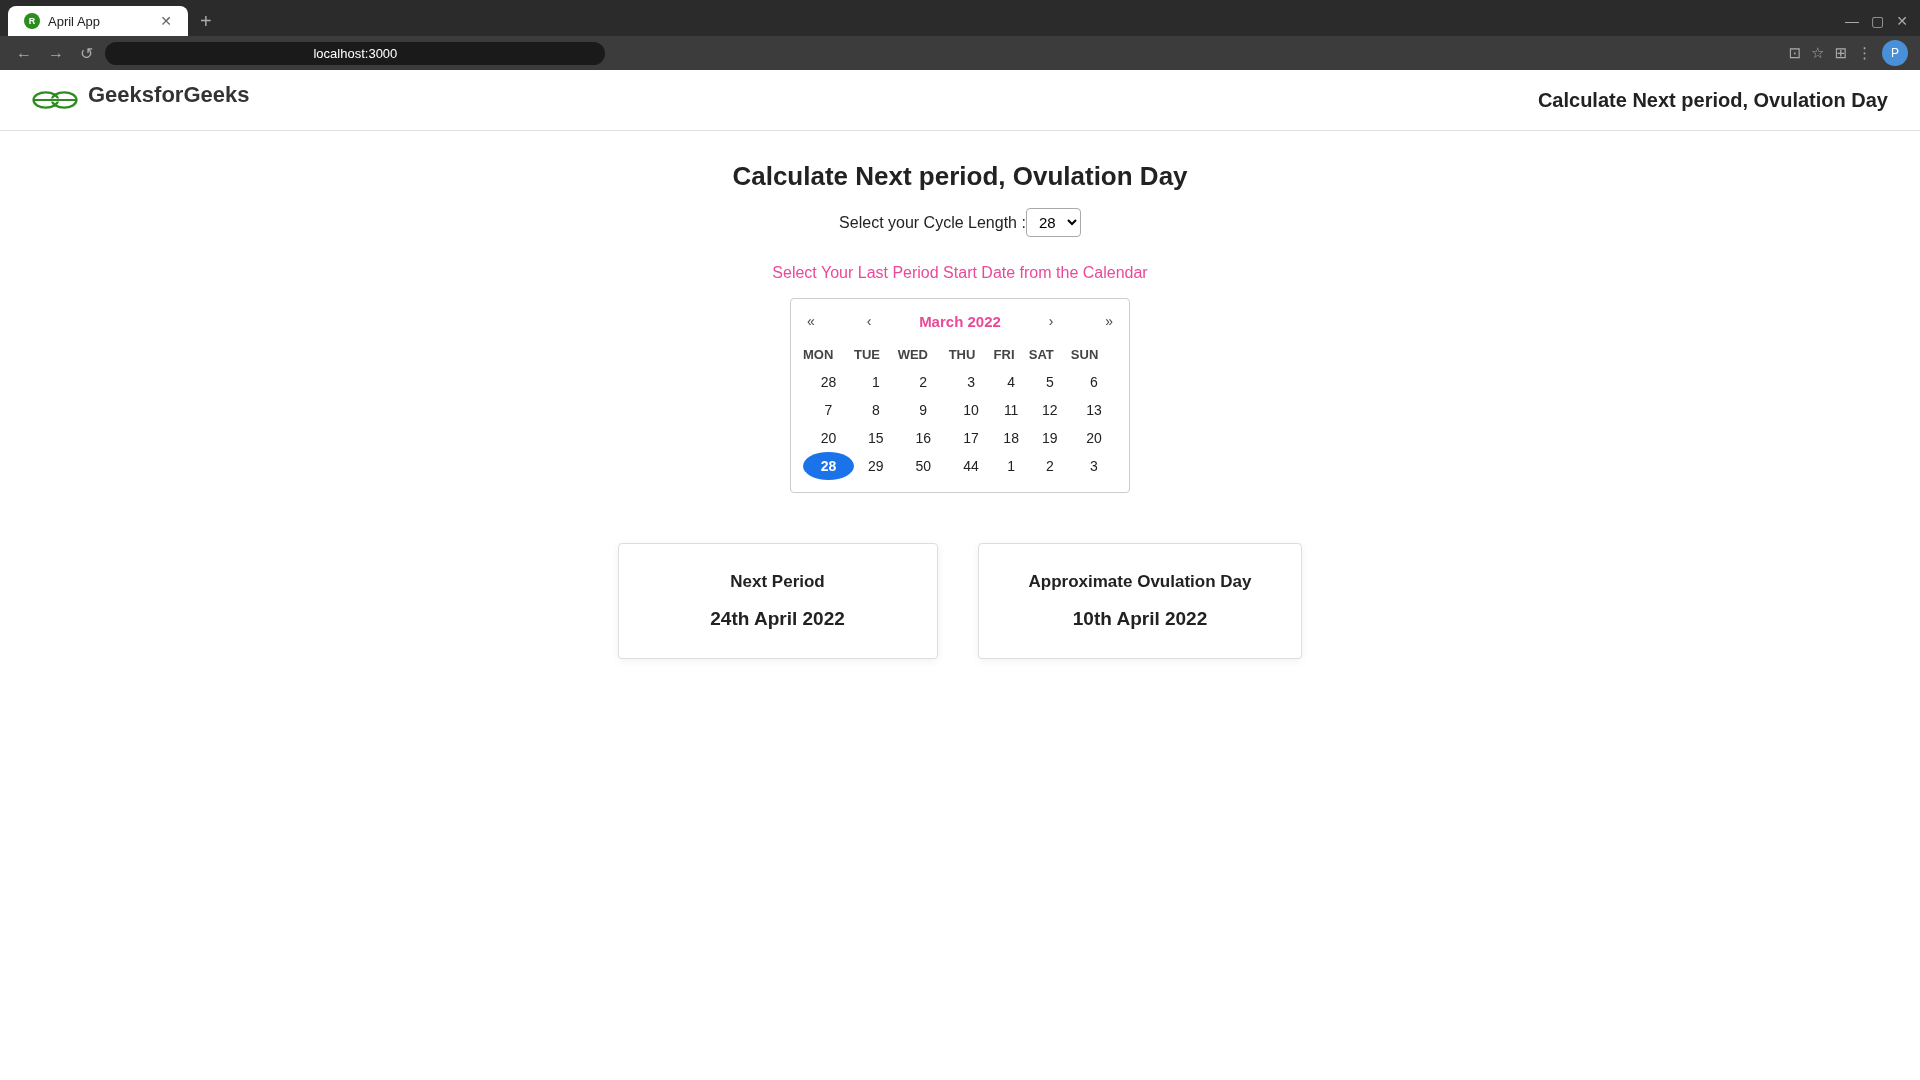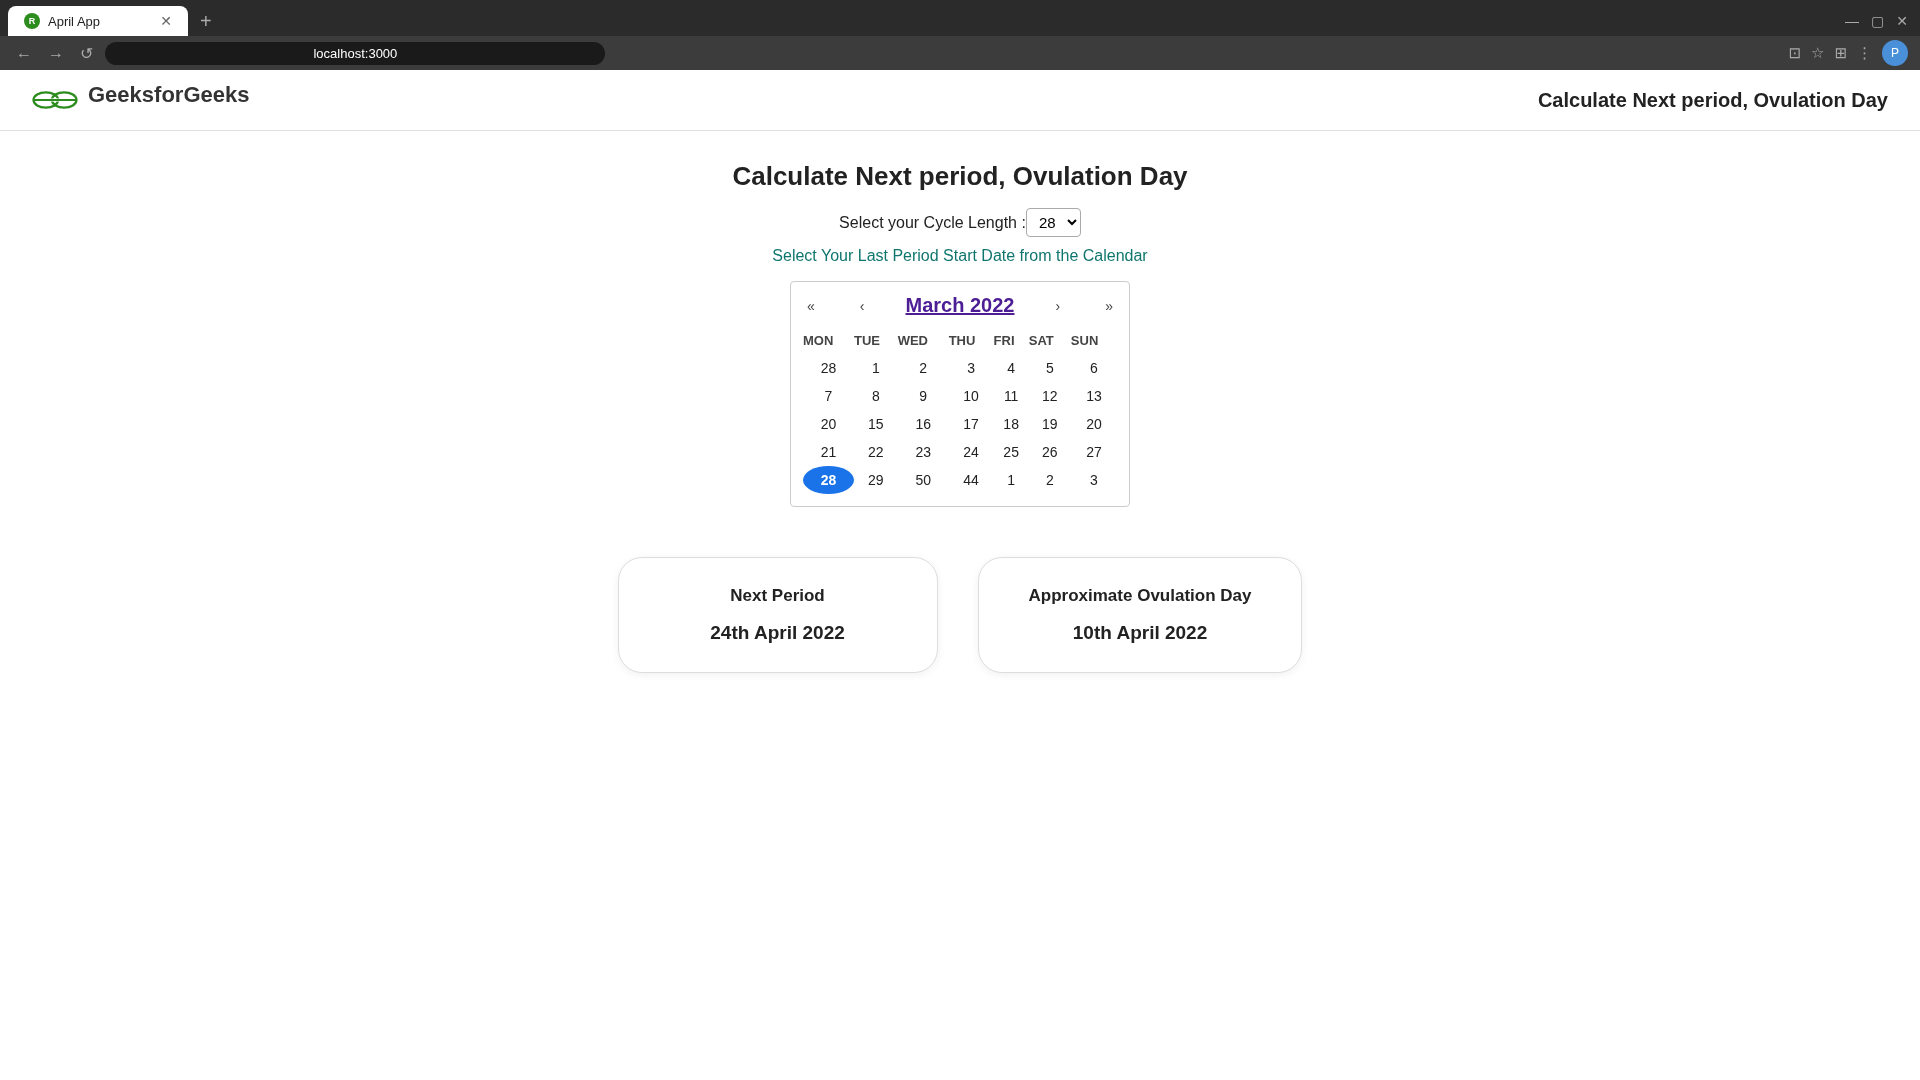"Select Your Last Period Start" .subtitle { color: #0f766e -> #ec4899; margin-top: none -> 17px }
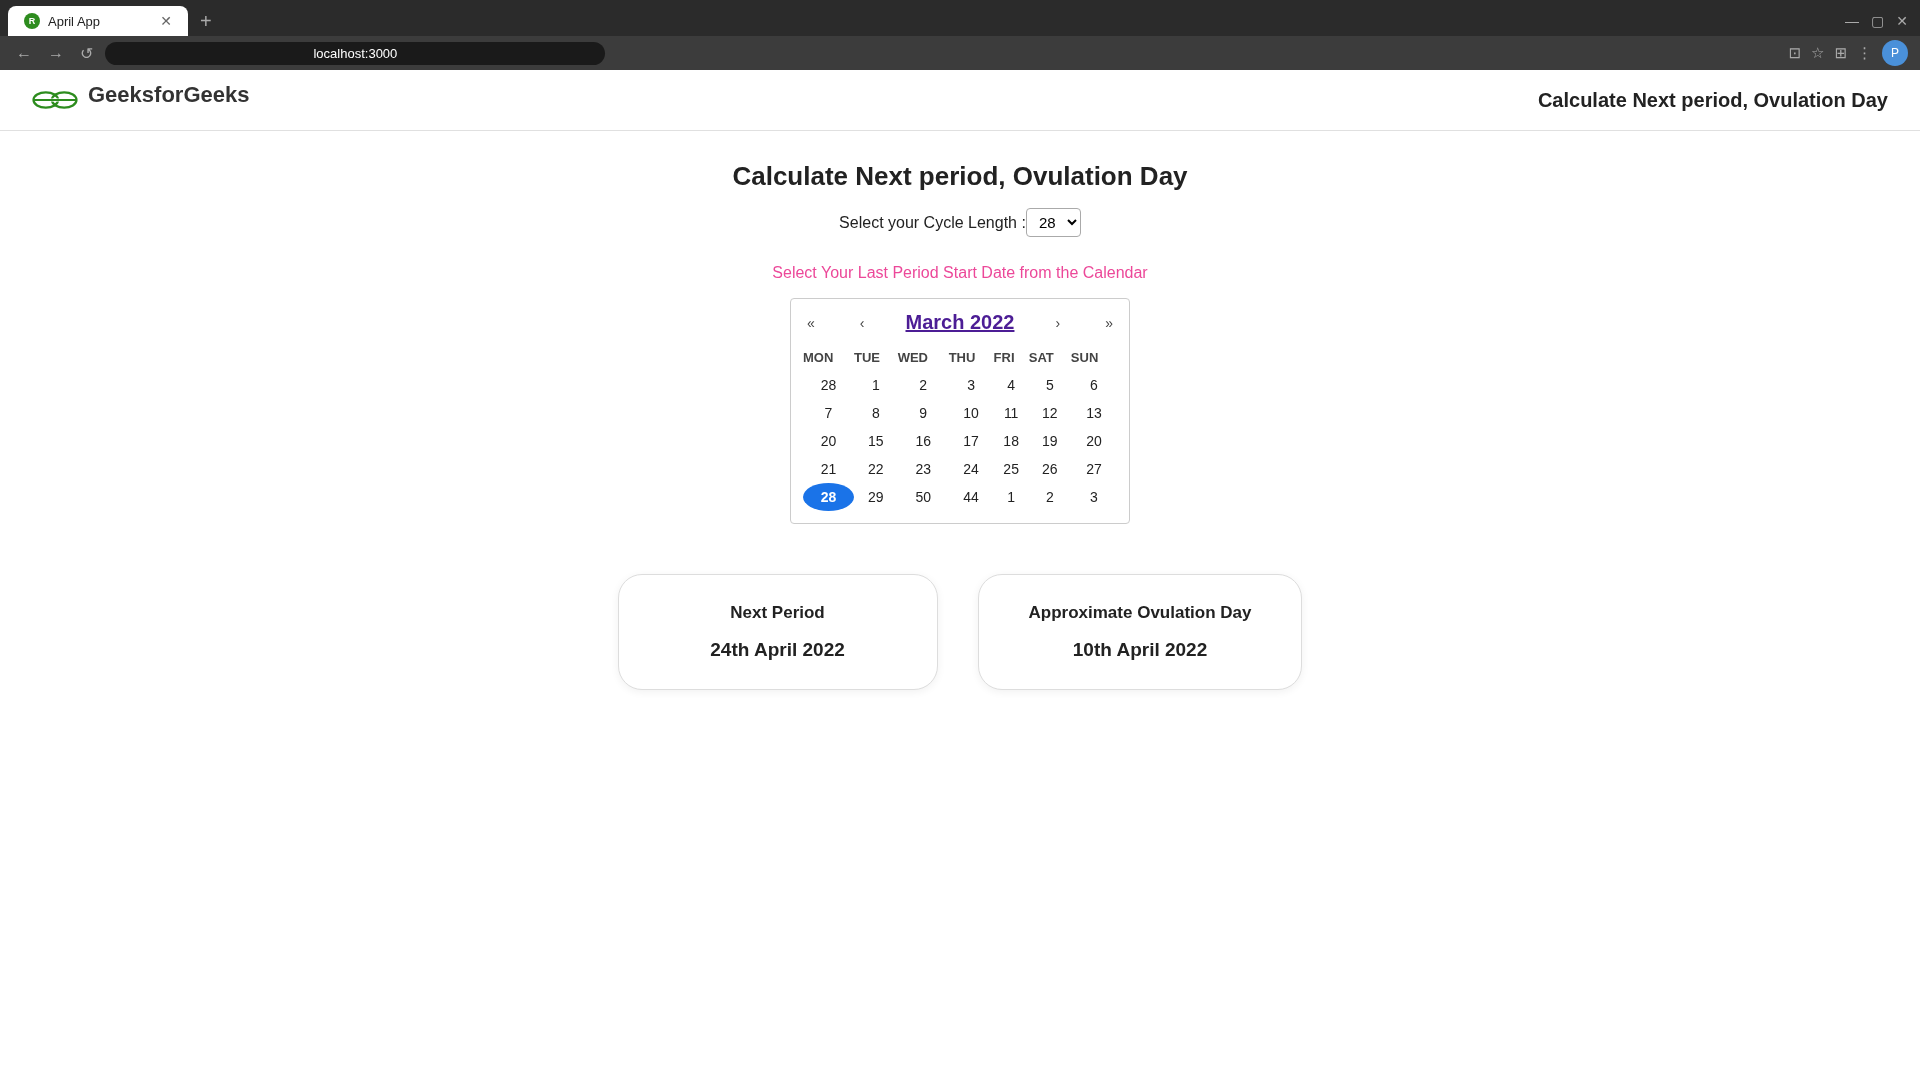"March 2022" .cal-month { color: #4c1d95 -> #ec4899; font-size: 20px -> 15px; text-decoration: underline -> none }
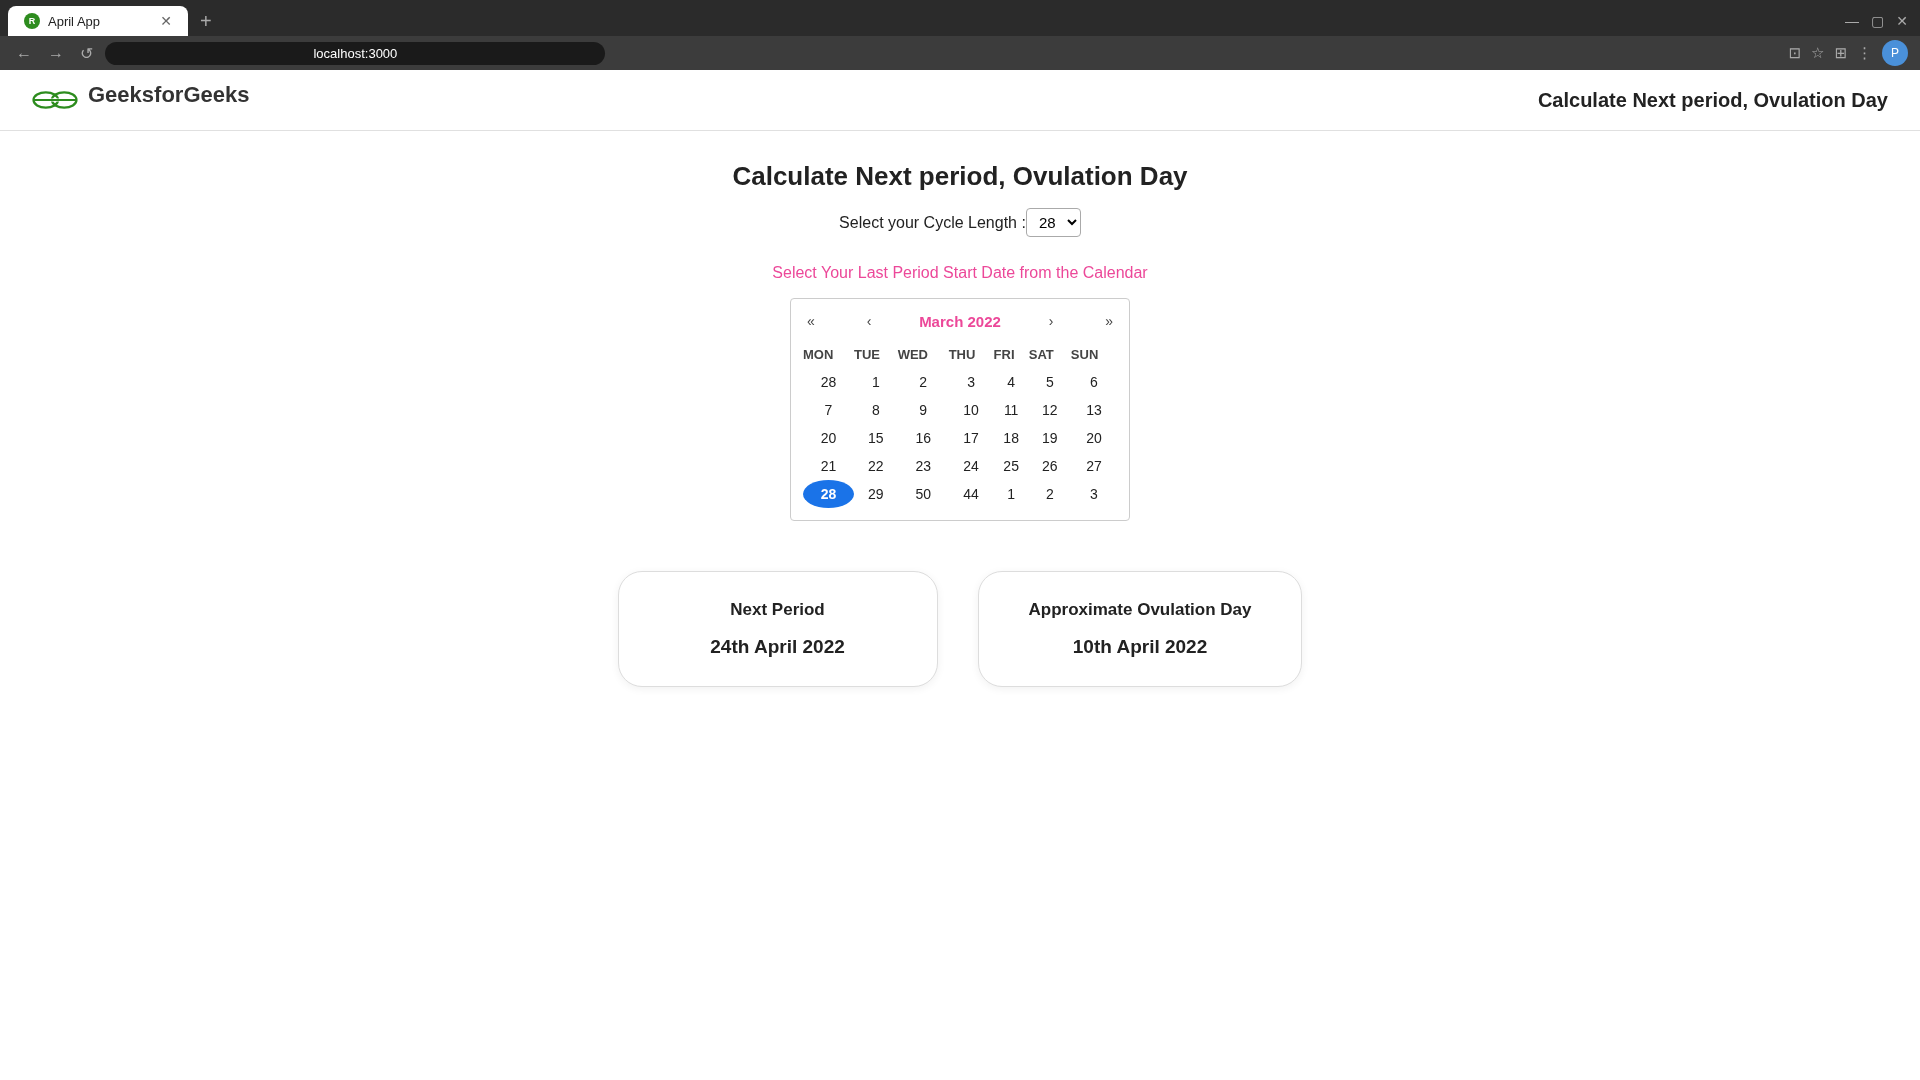"21" tr { html: <tr> <td>21</td> <td>22</td> <td>23</td> <td>24</td> <td>25</td> <td>26</td> <td>27</td> </tr> -> none }
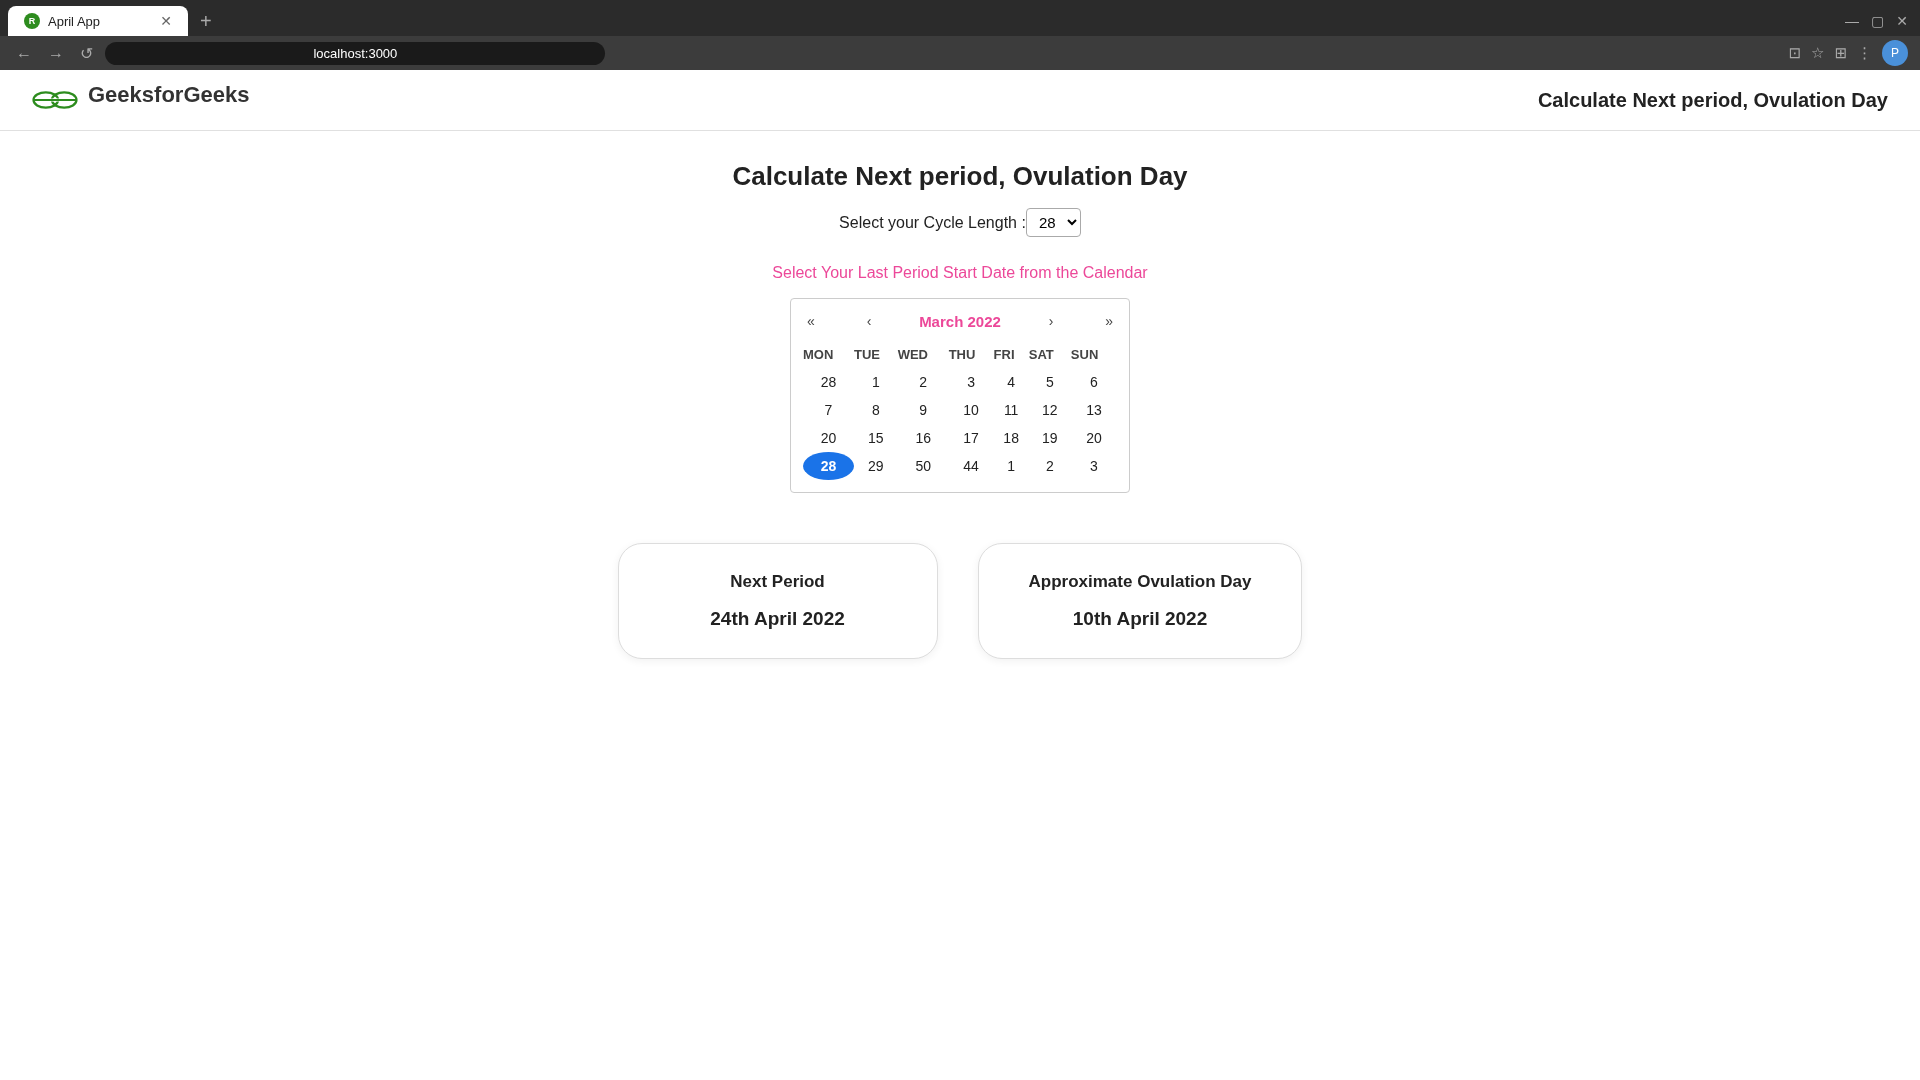"Next Period" .result-card { border-radius: 24px -> 4px }
